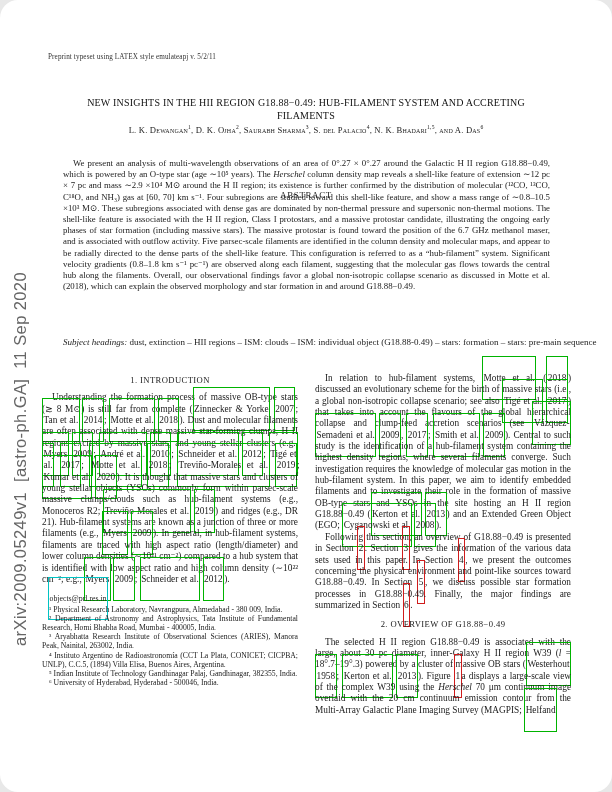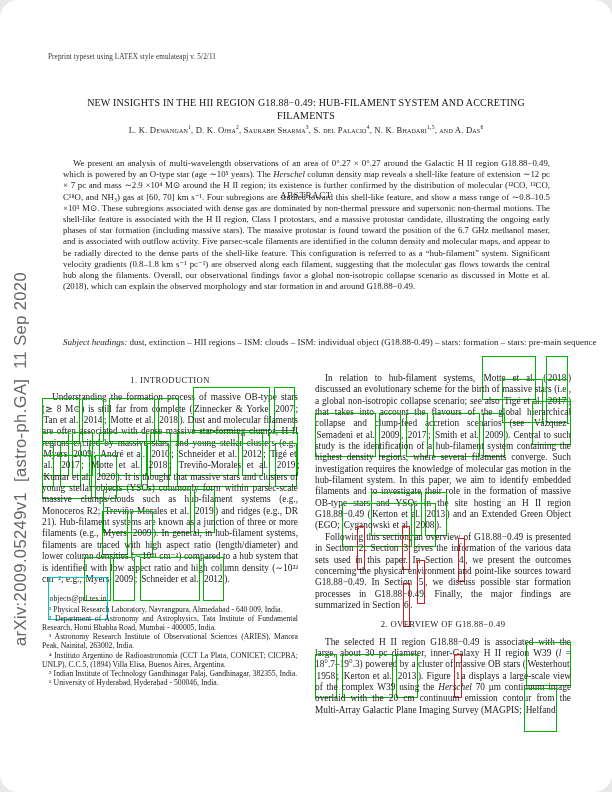"¹ Physical Research Laboratory," p.footnote-item { text: 640 009 -> 380 009 }
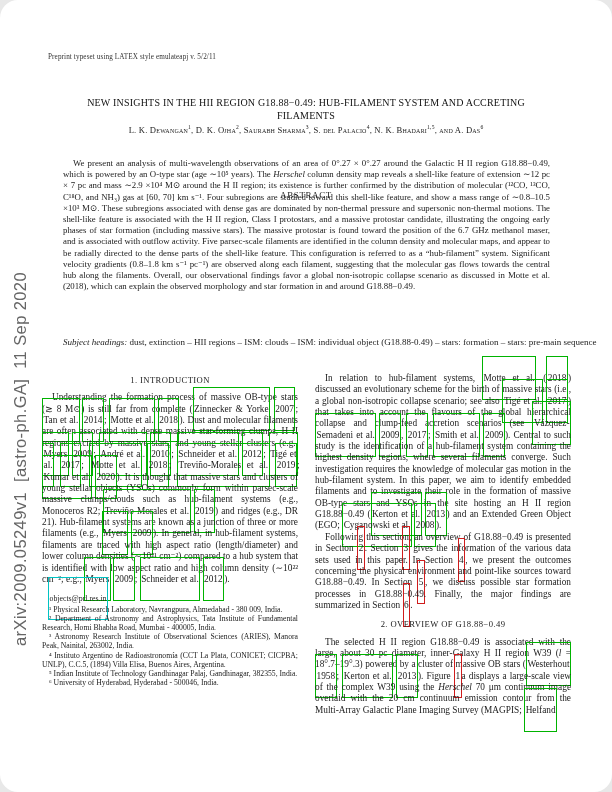"³ Astronomy Research Institute of" p.footnote-item { text: Astronomy -> Aryabhatta }
